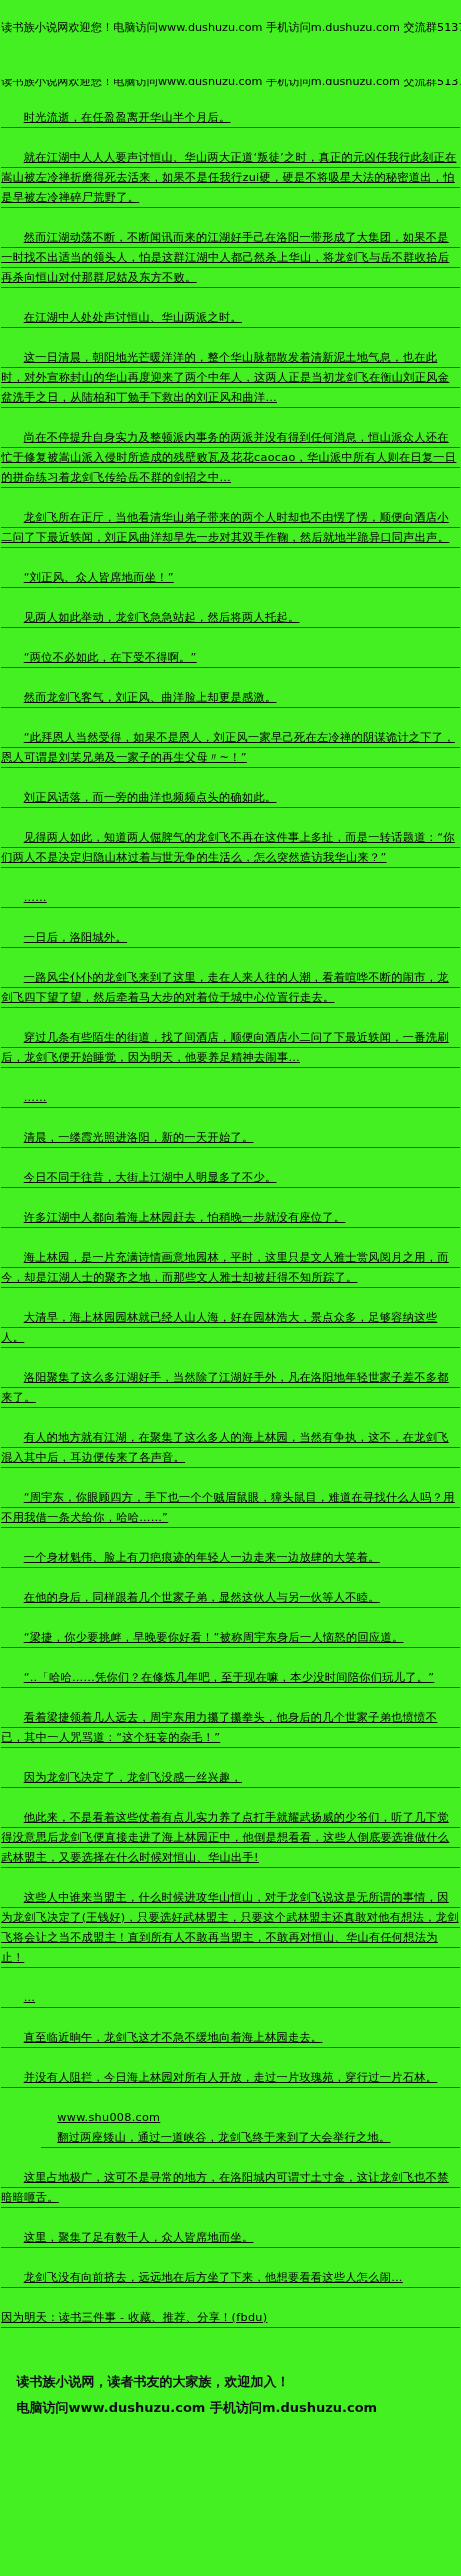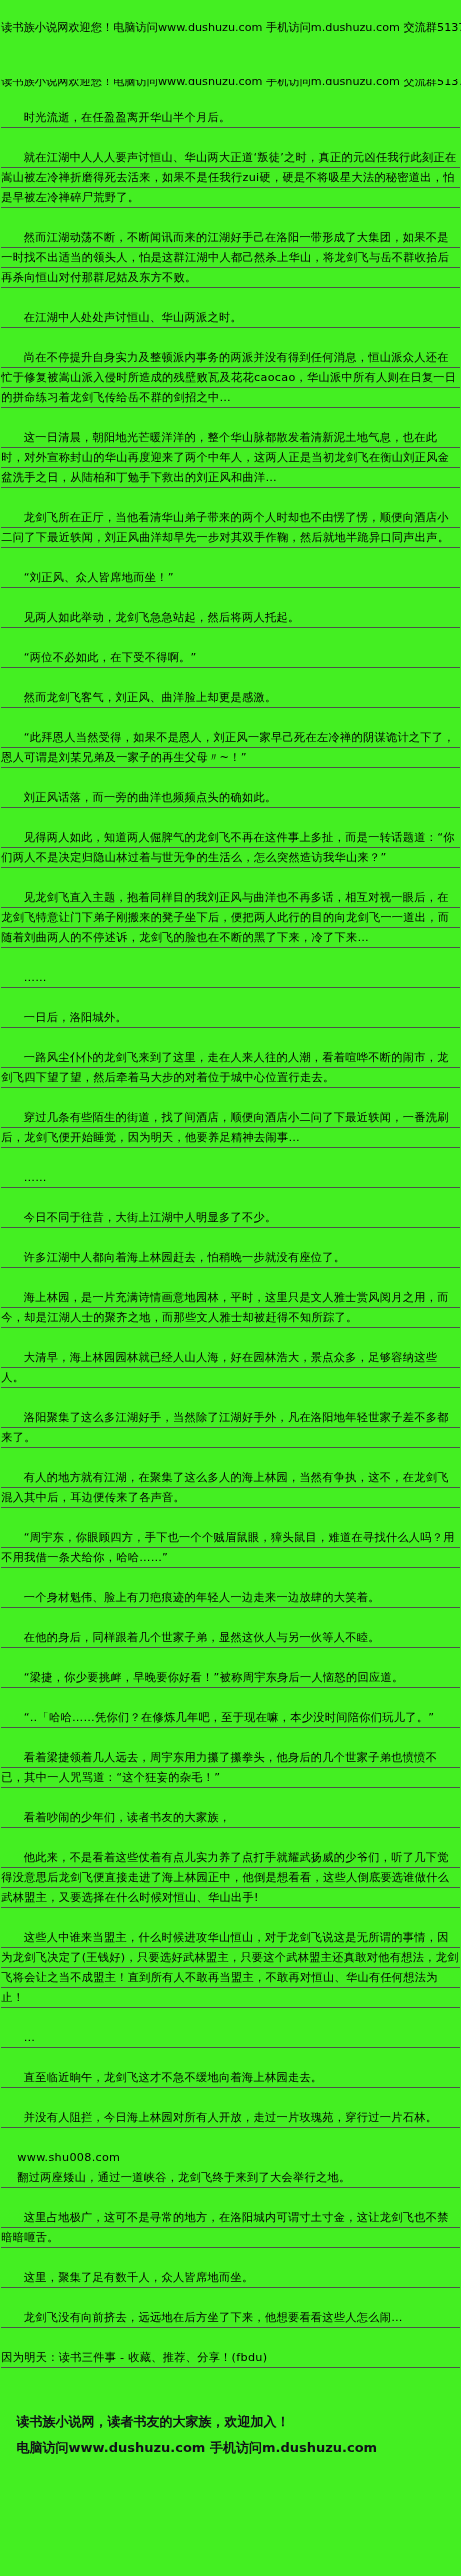"时光流逝，在任盈盈离开华山半个月后。" .content { text-decoration: none -> underline }
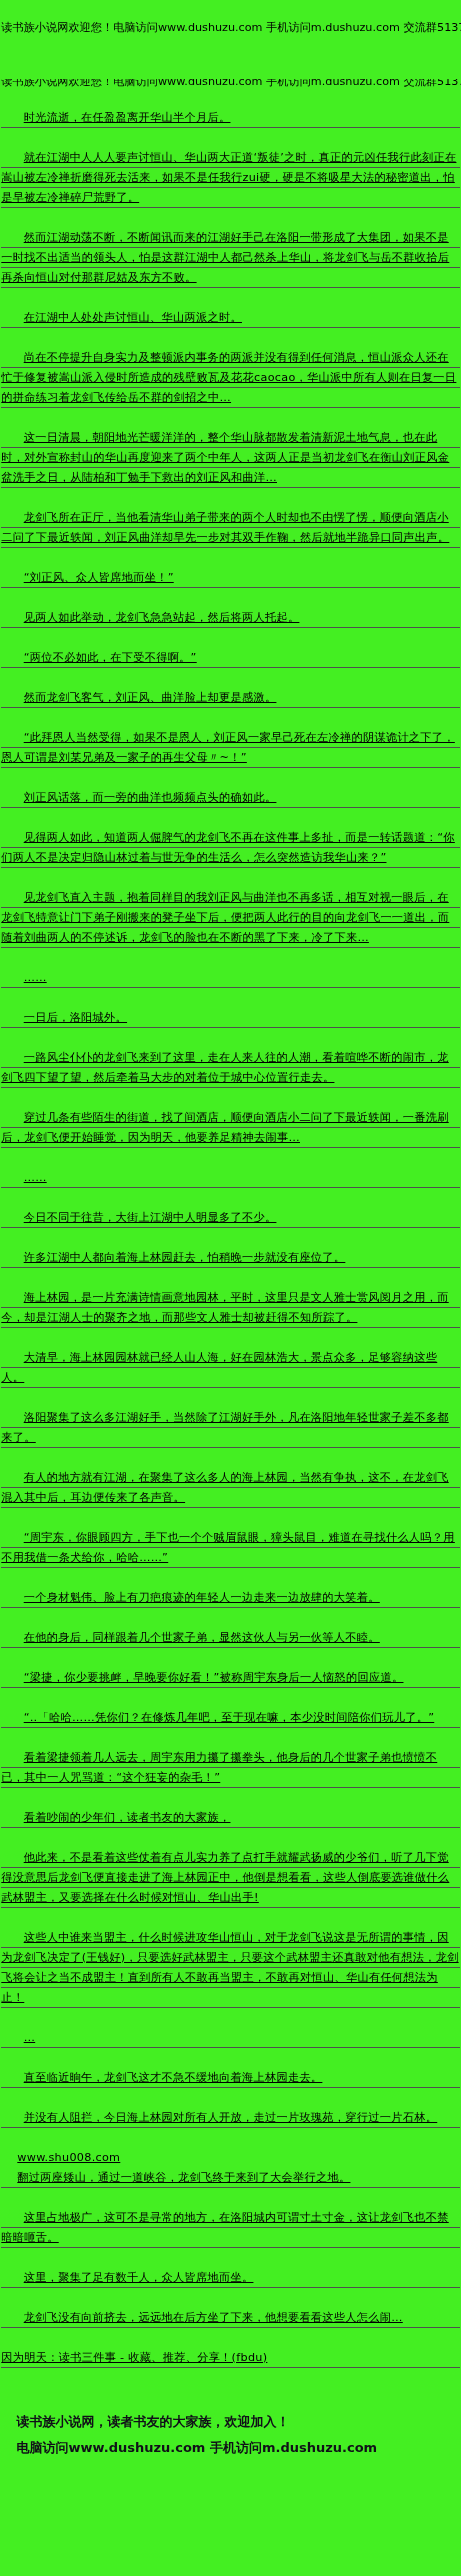"尚在不停提升自身实力及整顿派内事务的两派并没有得到任何消息，恒山派众人还在忙于修" div.para { order: before "这一日清晨，朝阳地光芒暖洋洋的，整个华山脉都散发着清新泥土地气息，也在此时，对外" -> after "这一日清晨，朝阳地光芒暖洋洋的，整个华山脉都散发着清新泥土地气息，也在此时，对外" }
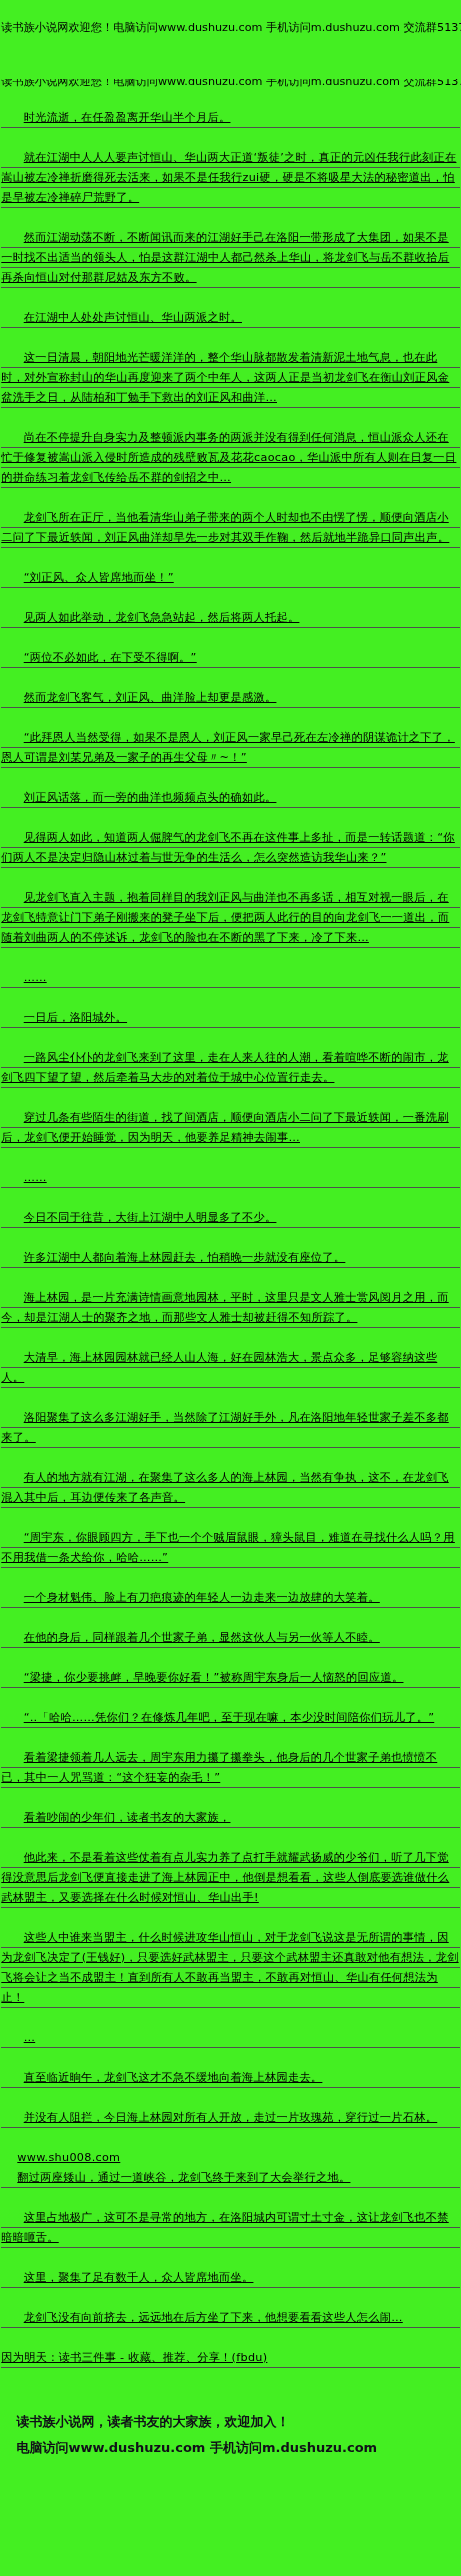"见龙剑飞直入主题，抱着同样目的我刘正风与曲洋也不再多话，相互对视一眼后，在龙剑飞" div.para { html: <div>见龙剑飞直入主题，抱着同样目的我刘正风与曲洋也不再多话，相互对视一眼后，在龙剑飞特意让门下弟子刚搬来的凳子坐下后，便把两人此行的目的向龙剑飞一一道出，而随着刘曲两人的不停述诉，龙剑飞的脸也在不断的黑了下来，冷了下来…</div> -> none }
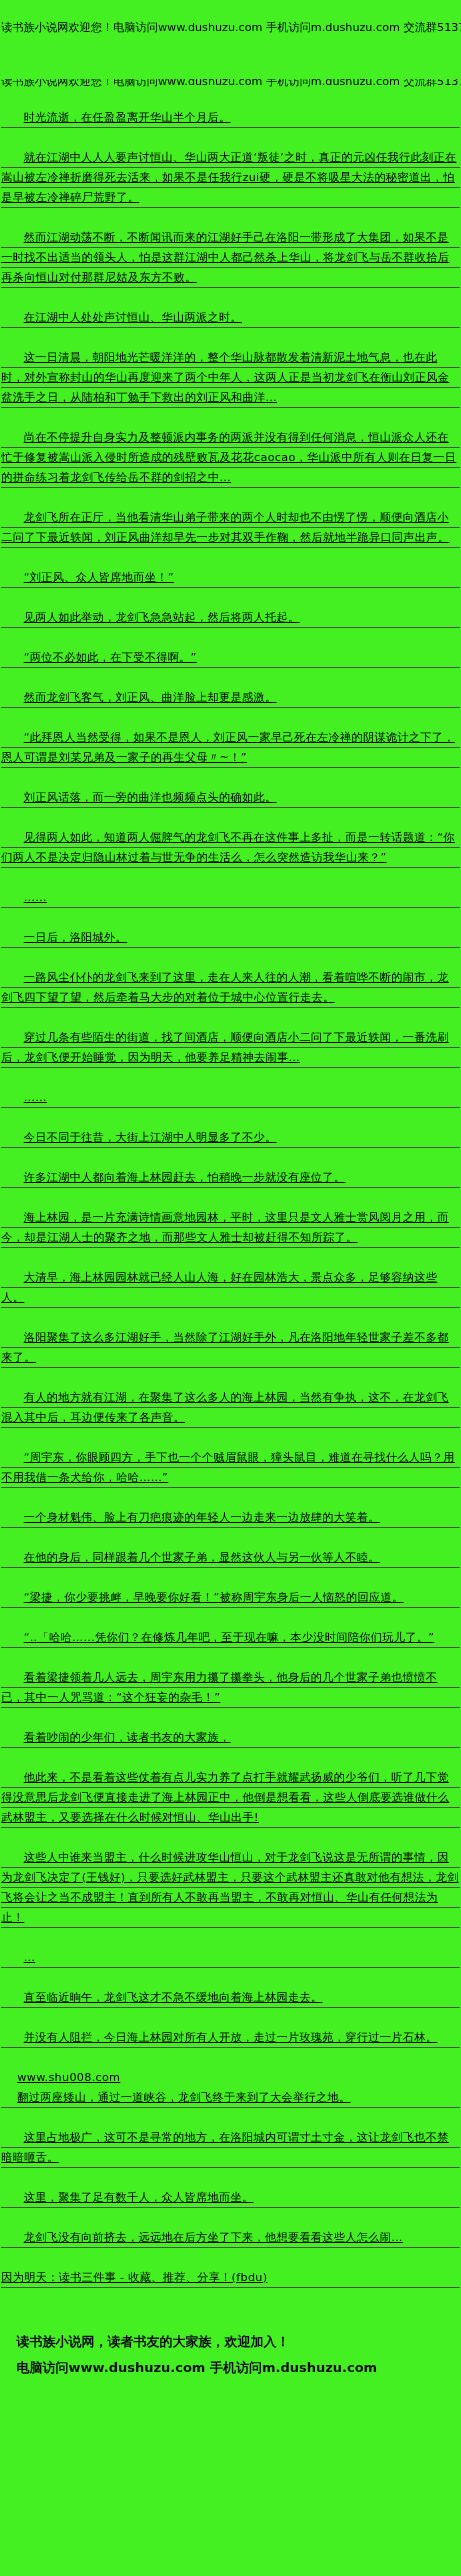"清晨，一缕霞光照进洛阳，新的一天开始了。" div.para { html: none -> <div>清晨，一缕霞光照进洛阳，新的一天开始了。</div> }
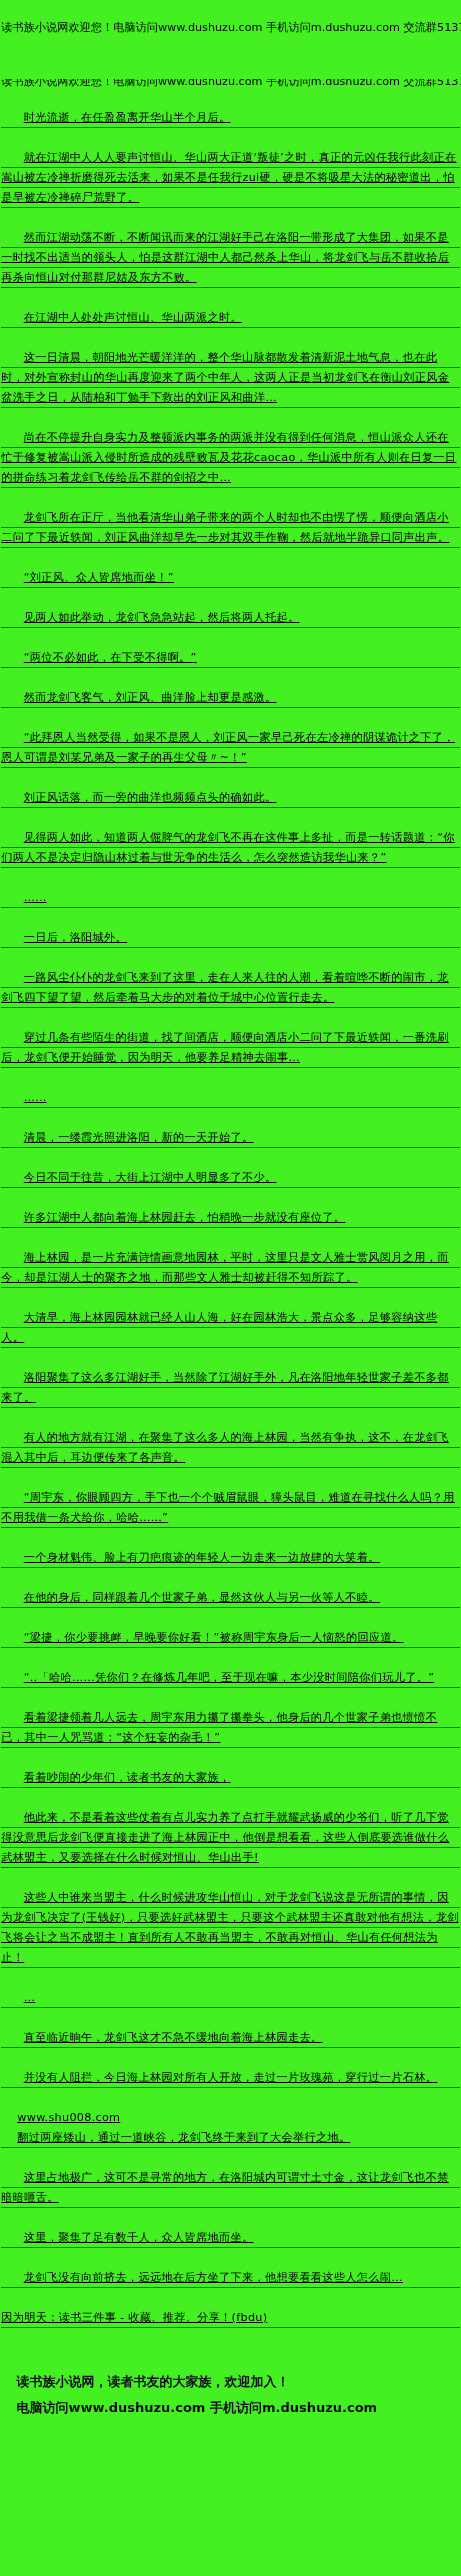"看着吵闹的少年们，读者书友的大家族，" div.para { text: 看着吵闹的少年们，读者书友的大家族 -> 因为龙剑飞决定了，龙剑飞没感一丝兴趣 }
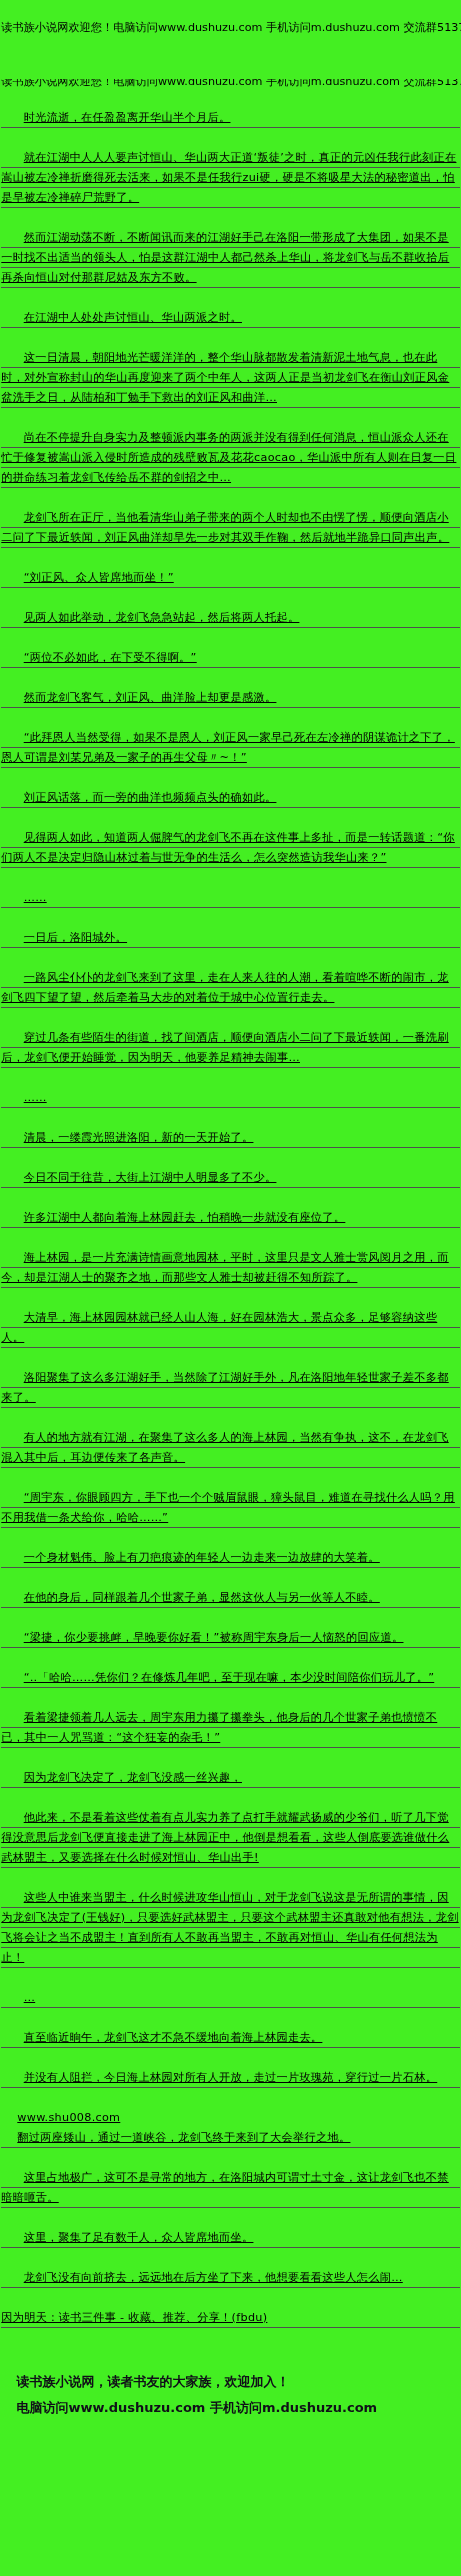"www.shu008.com" .indent-small { margin-left: none -> 40px }
